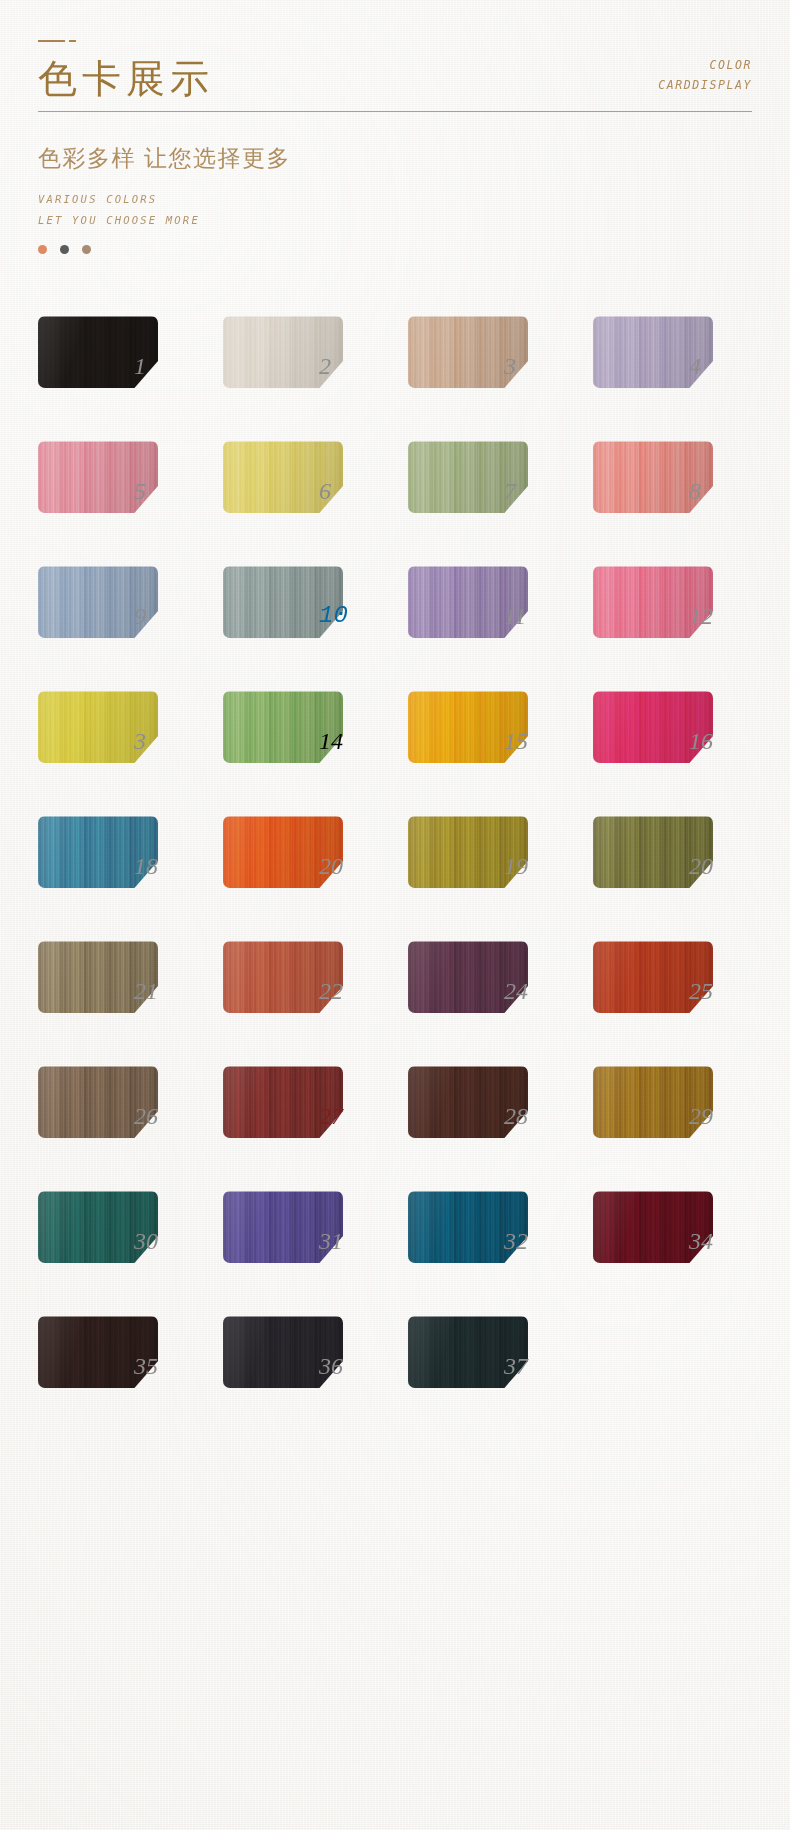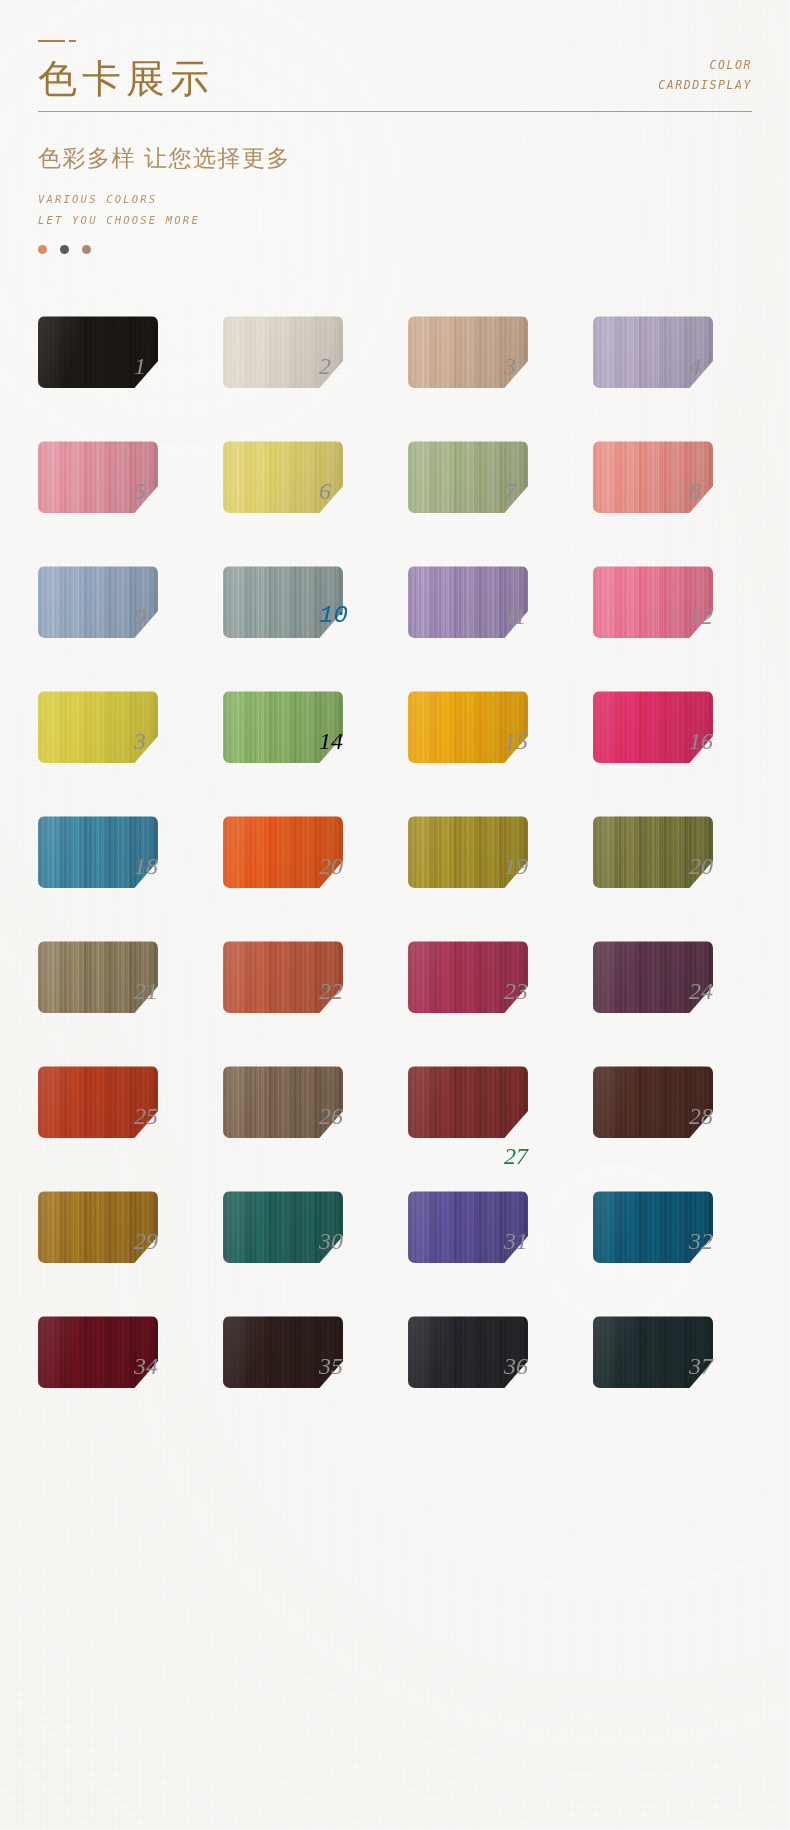"23" div.cell { html: <div> <div> <div></div> <div></div> <div></div> </div> <div>23</div> </div> -> none }
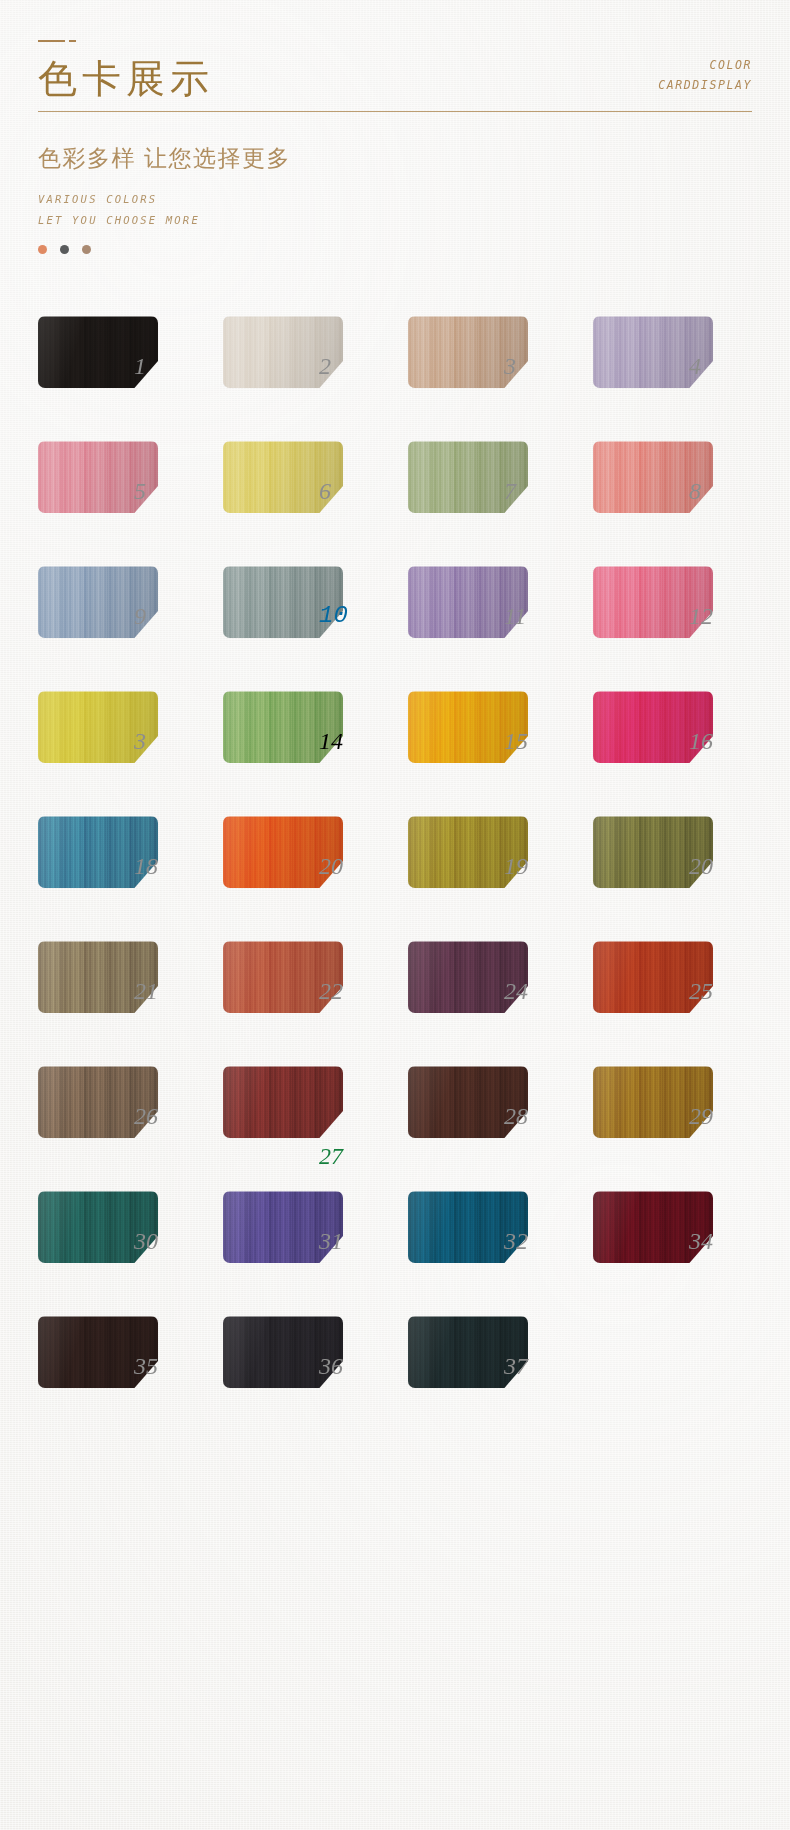"27" div.num { color: #15803d -> #7f1d1d; margin-top: 40px -> none }
